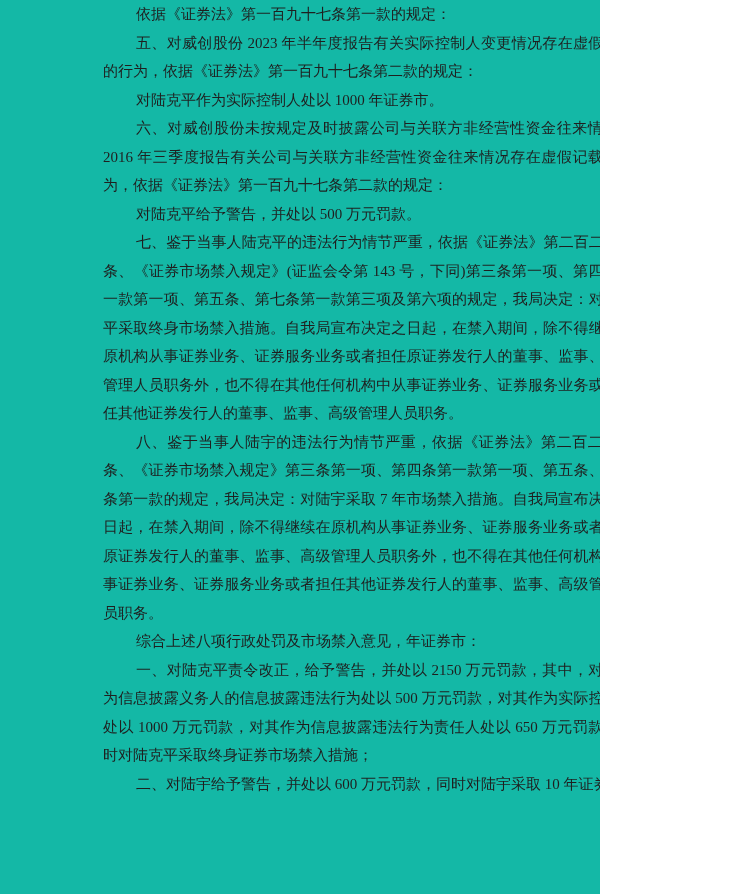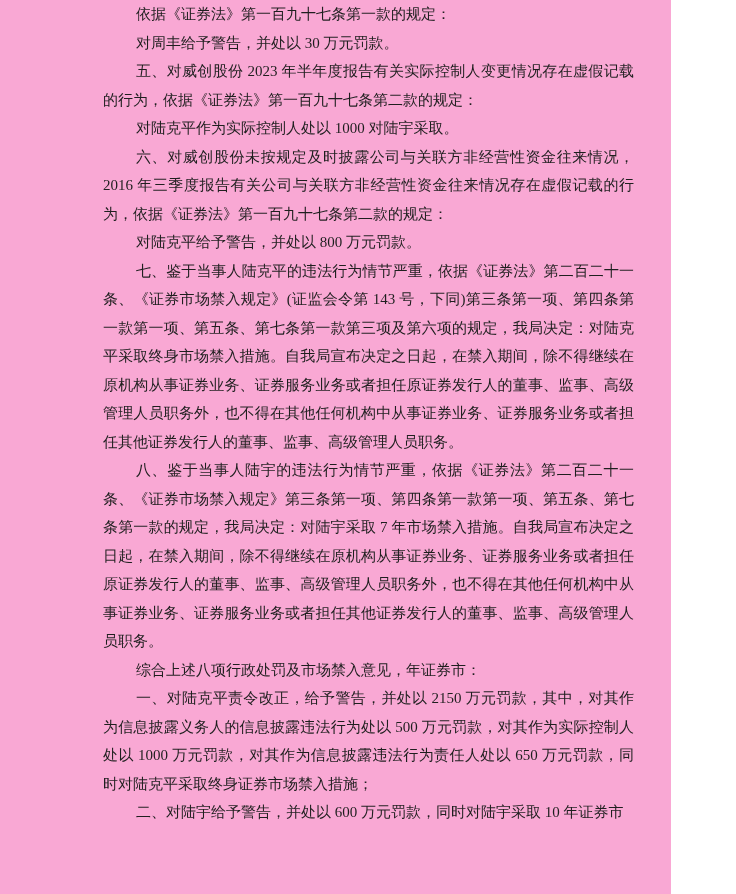"依据《证券法》第一百九十七条第一款的规定：" .page { background: #f9a8d4 -> #14b8a6; width: 671px -> 600px }
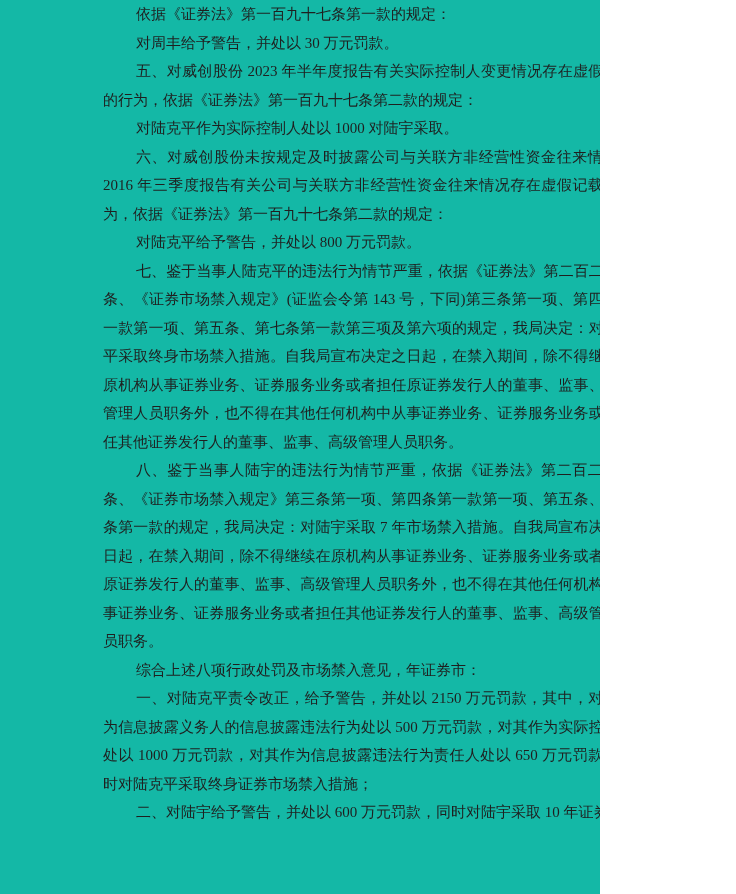"对周丰给予警告，并处以 30 万元罚款。" p { html: <p>对周丰给予警告，并处以 30 万元罚款。</p> -> none }
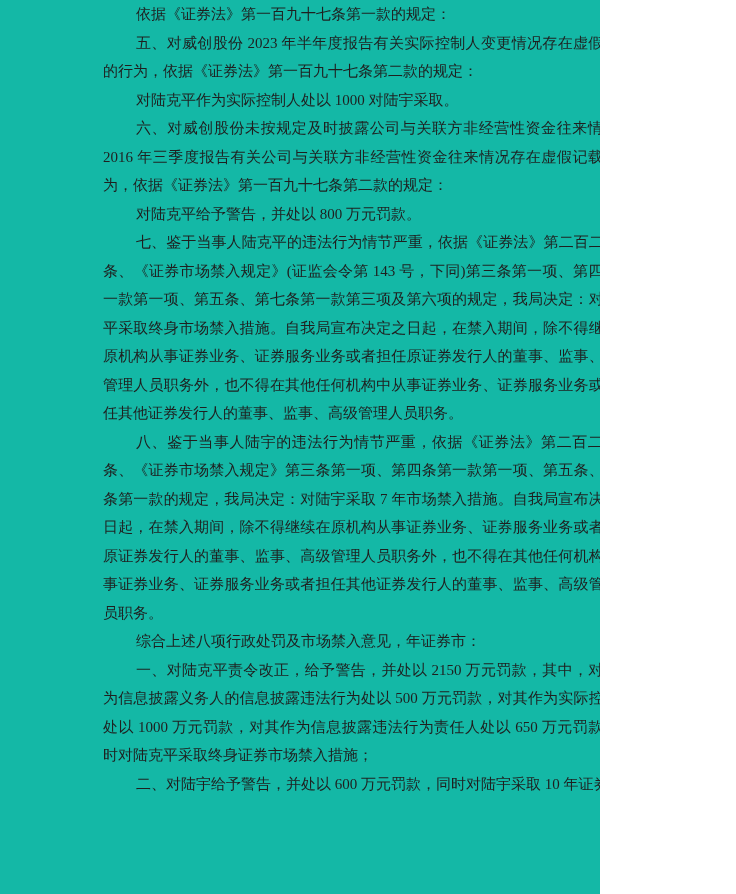"对陆克平作为实际控制人处以 1000 对陆宇采取。" p { text: 对陆宇采取 -> 年证券市 }
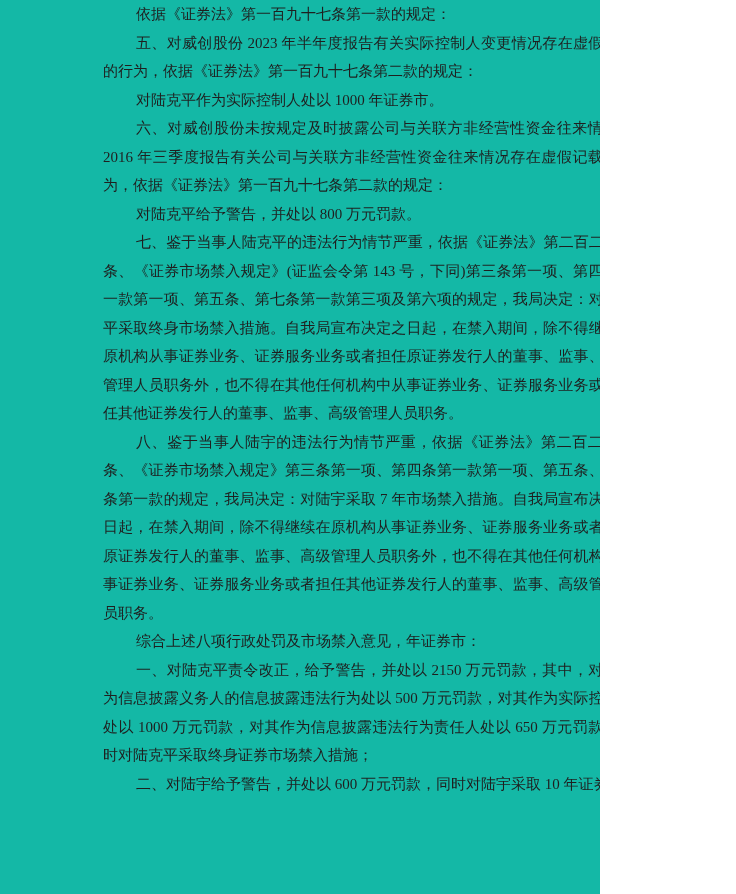"对陆克平给予警告，并处以 800 万元罚款。" p { text: 800 -> 500 }
